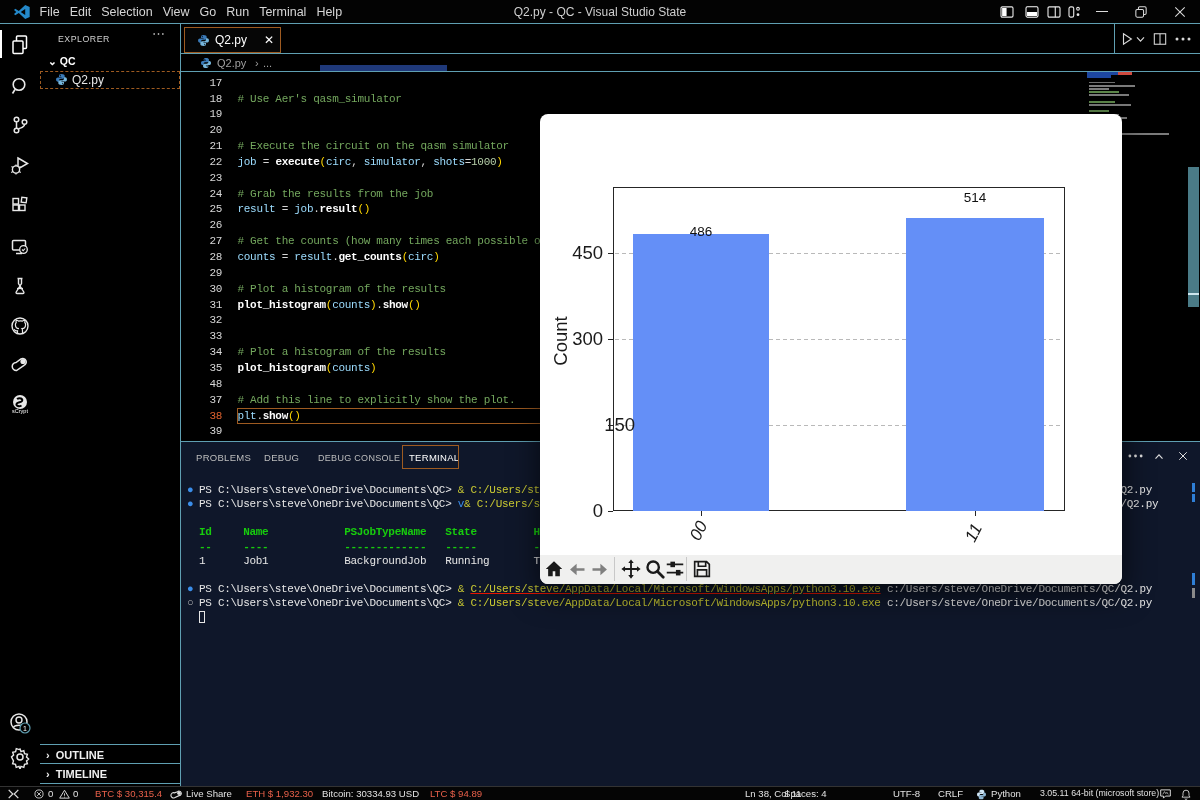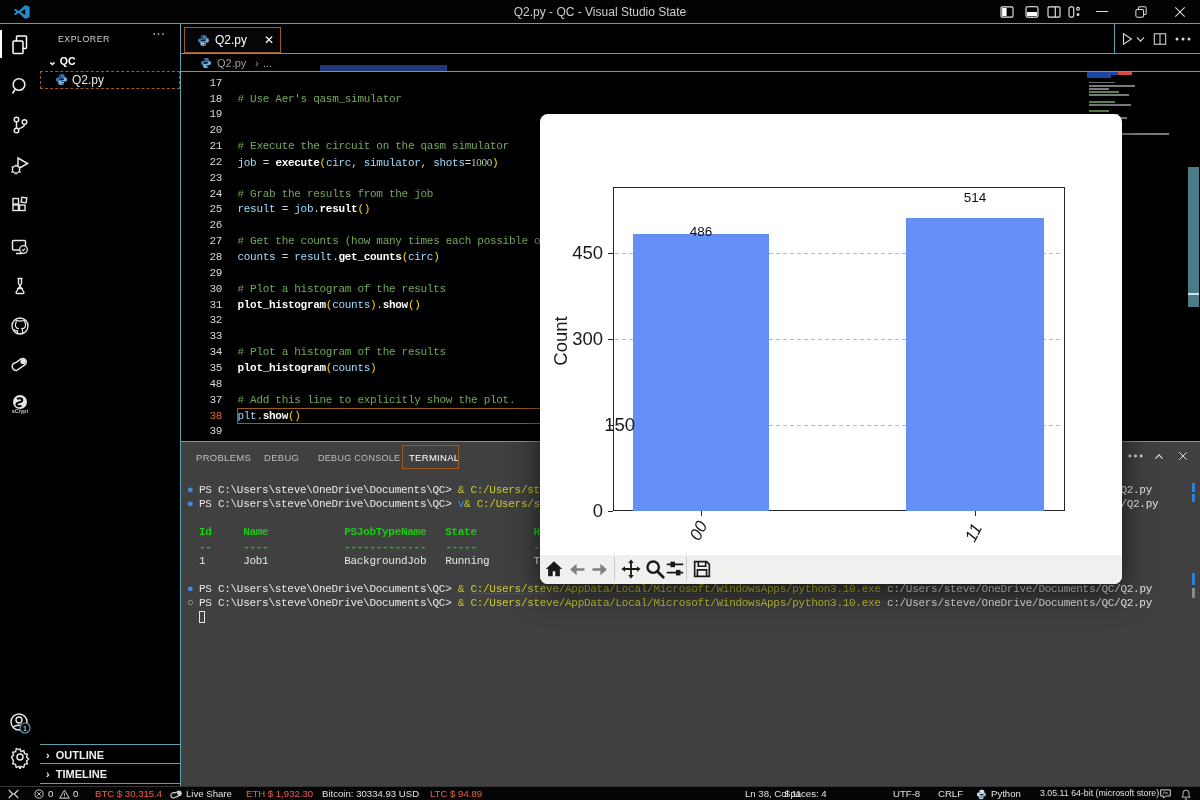"File" div { html: none -> <div> <span>File</span> <span>Edit</span> <span>Selection</span> <span>View</span> <span>Go</span> <span>Run</span> <span>Terminal</span> <span>Help</span> </div> }
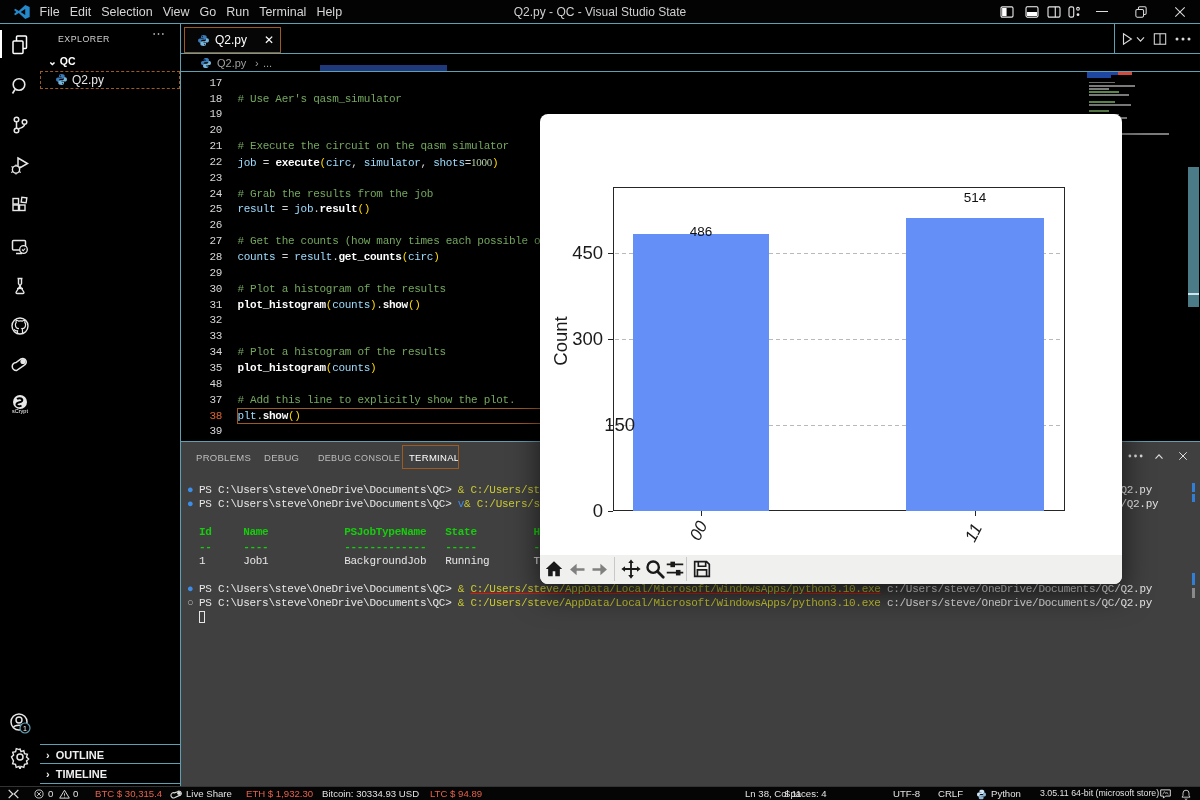"1000" .nu { font-family: Liberation Serif, serif -> none }
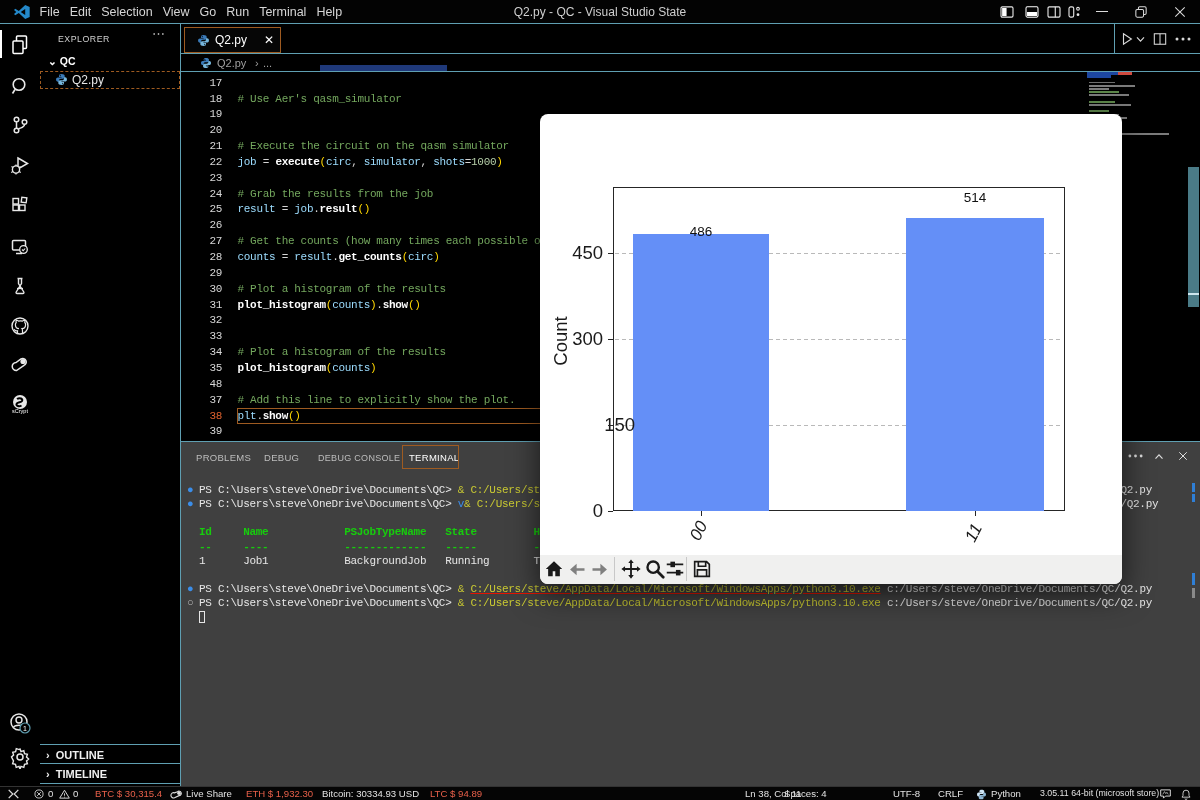"PROBLEMS" #panel { background: #404040 -> #0f172a }
